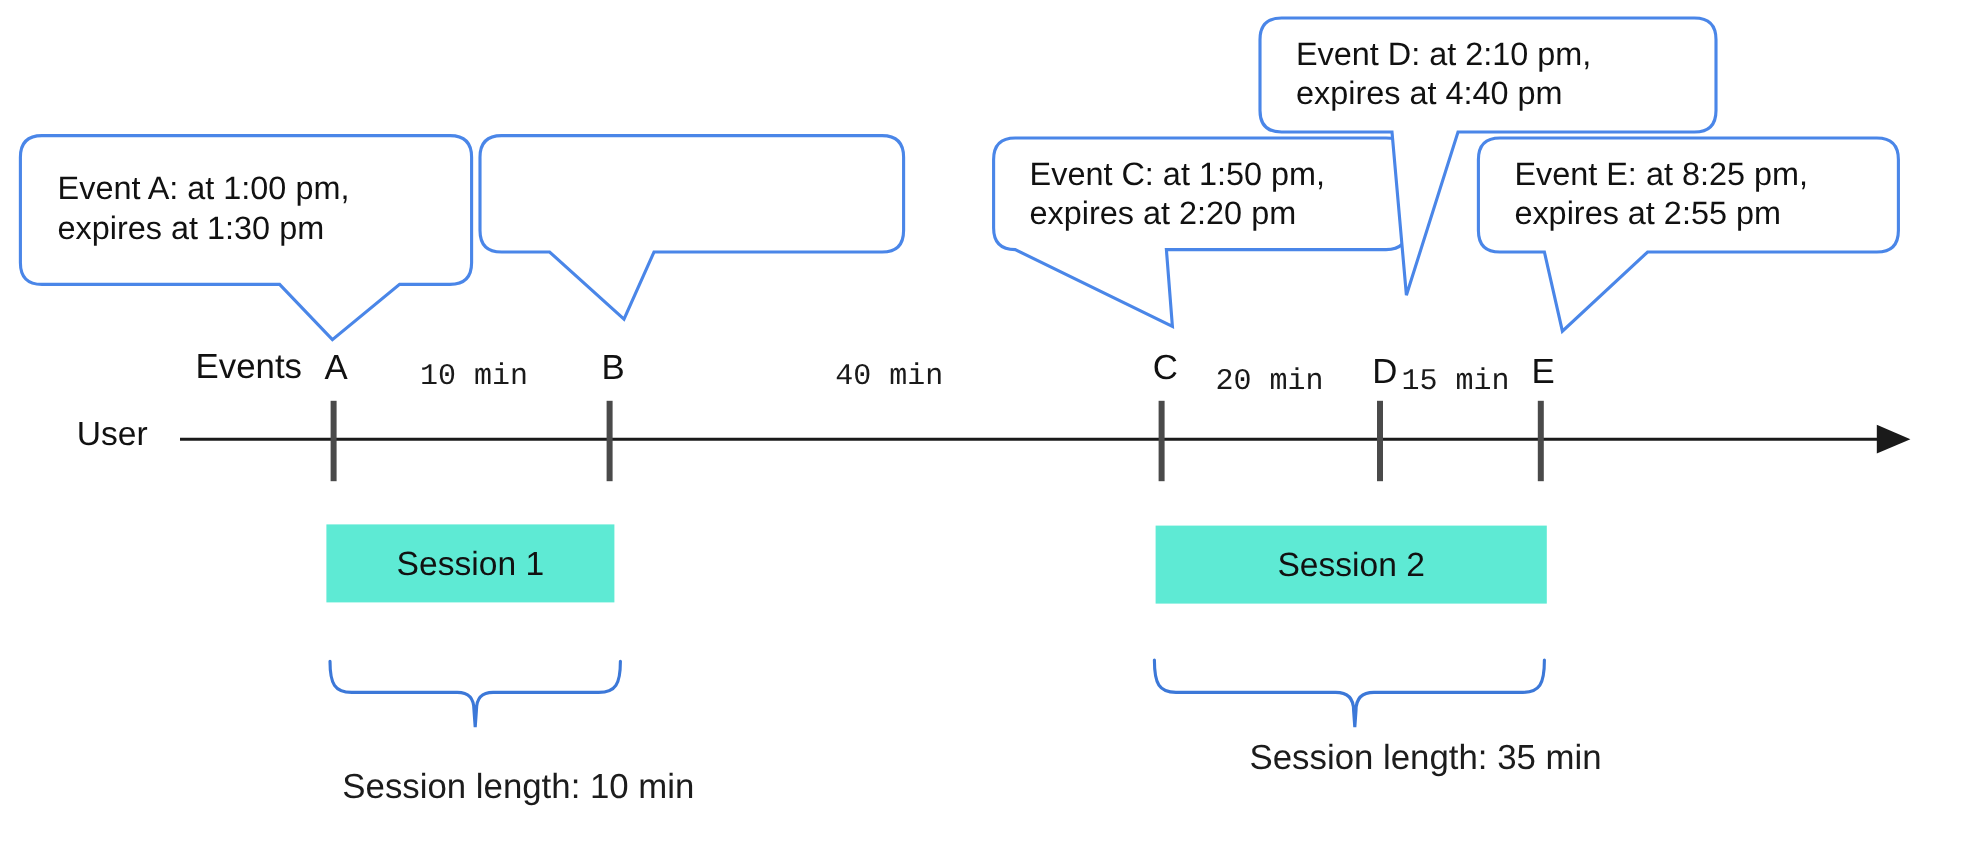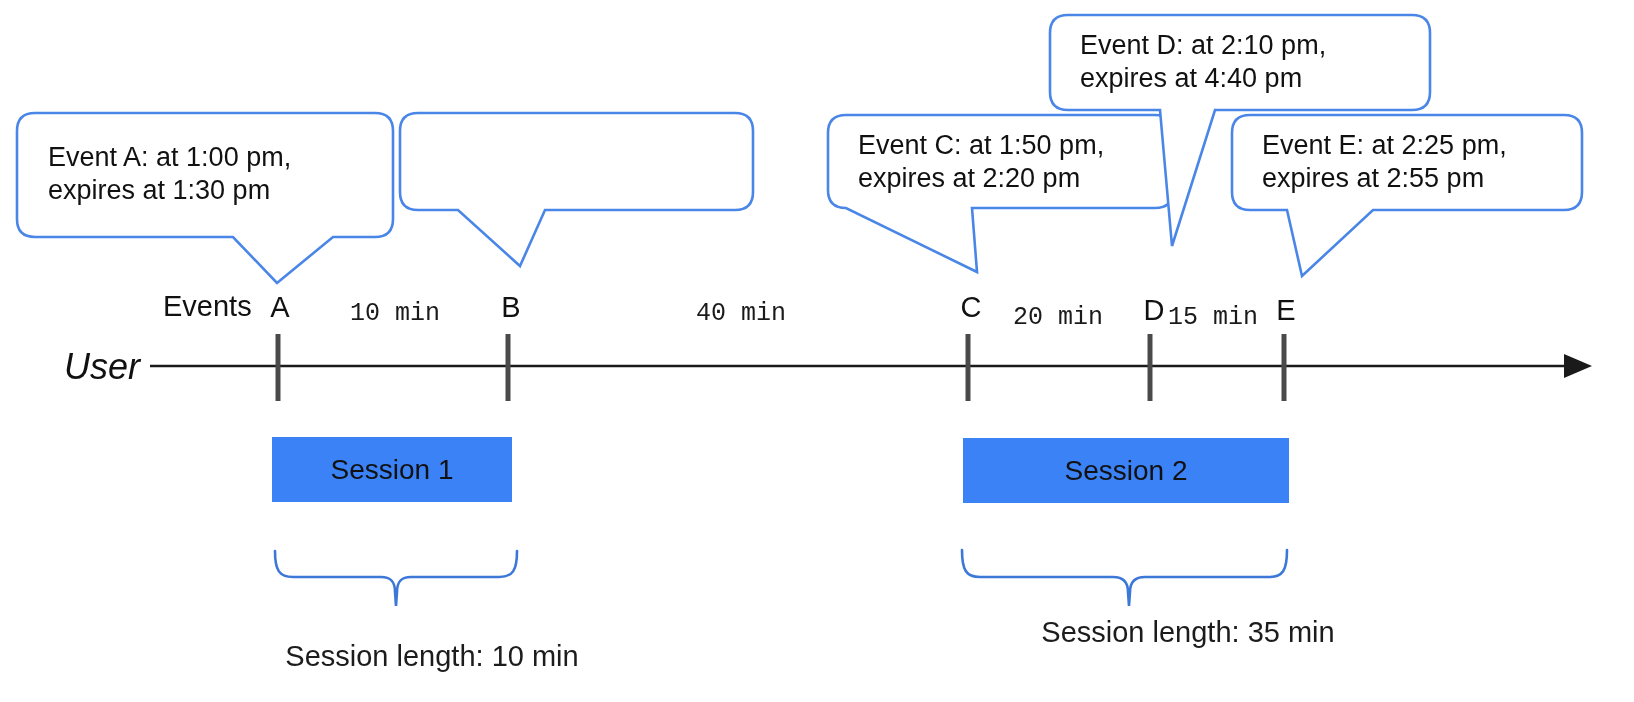"at 2:25 pm," span { text: 2:25 -> 8:25 }
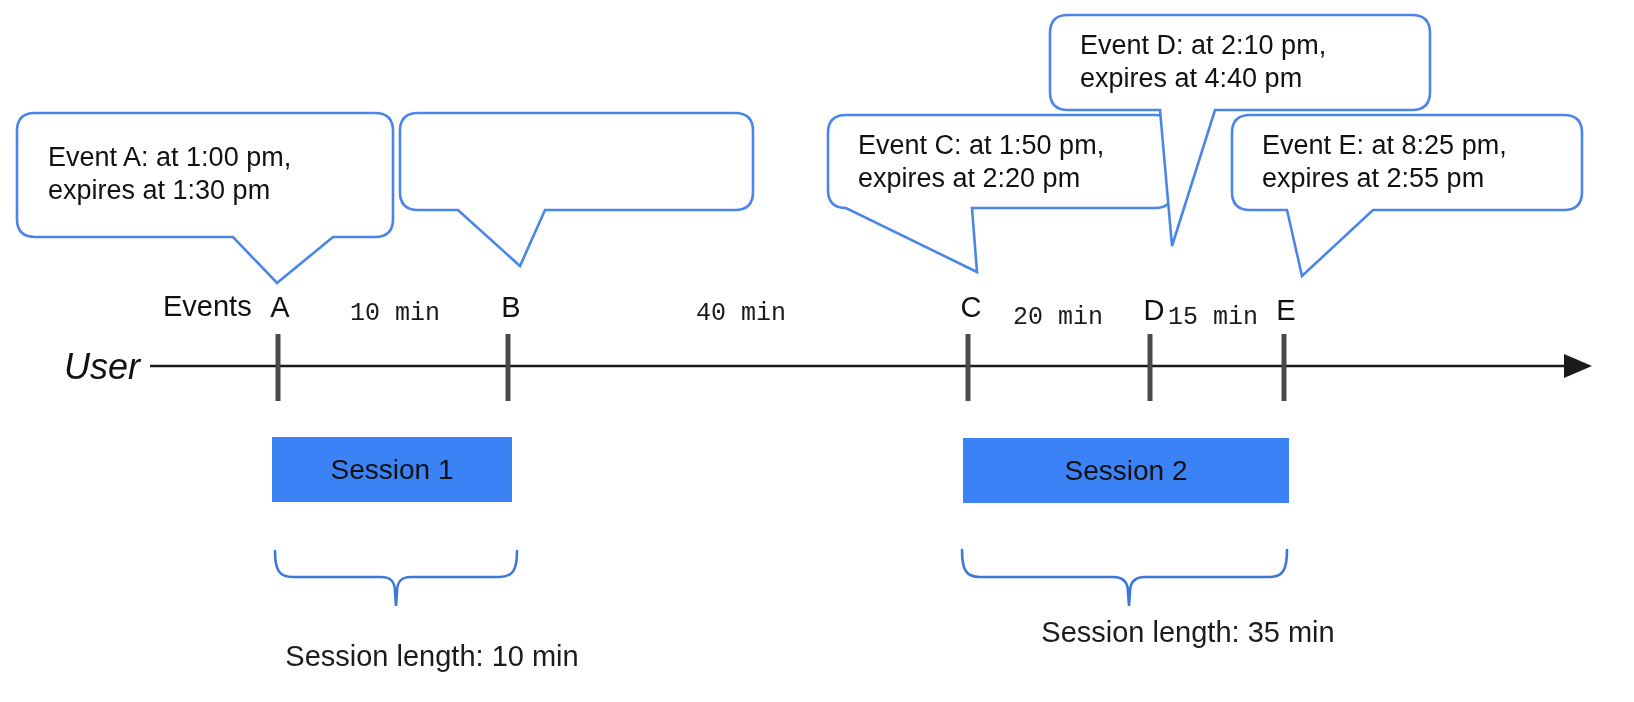"User" .user-label { font-size: 36px -> 28px; font-style: italic -> none }
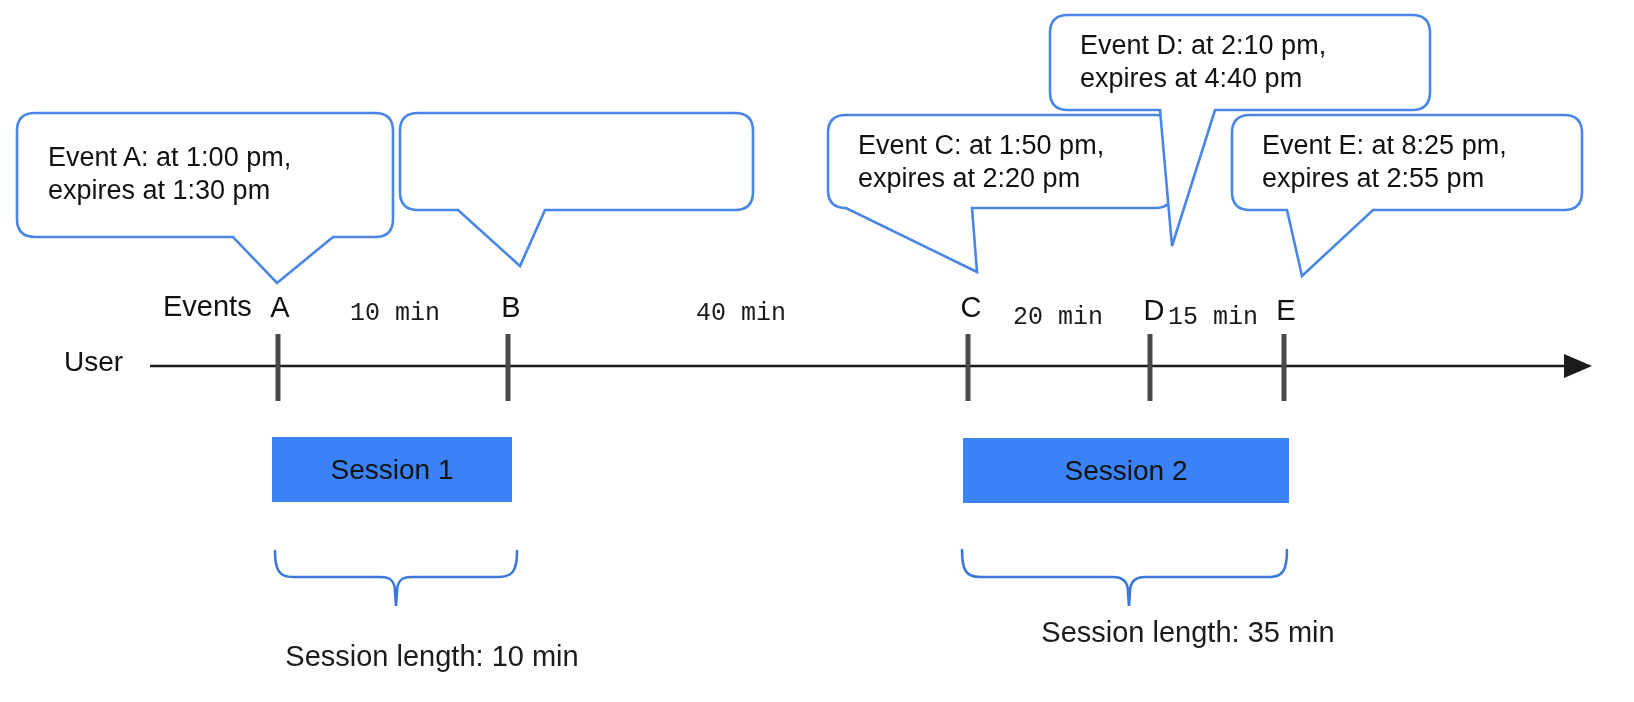"Session 1" .session-bar { background: #3b82f6 -> #5eead4 }
